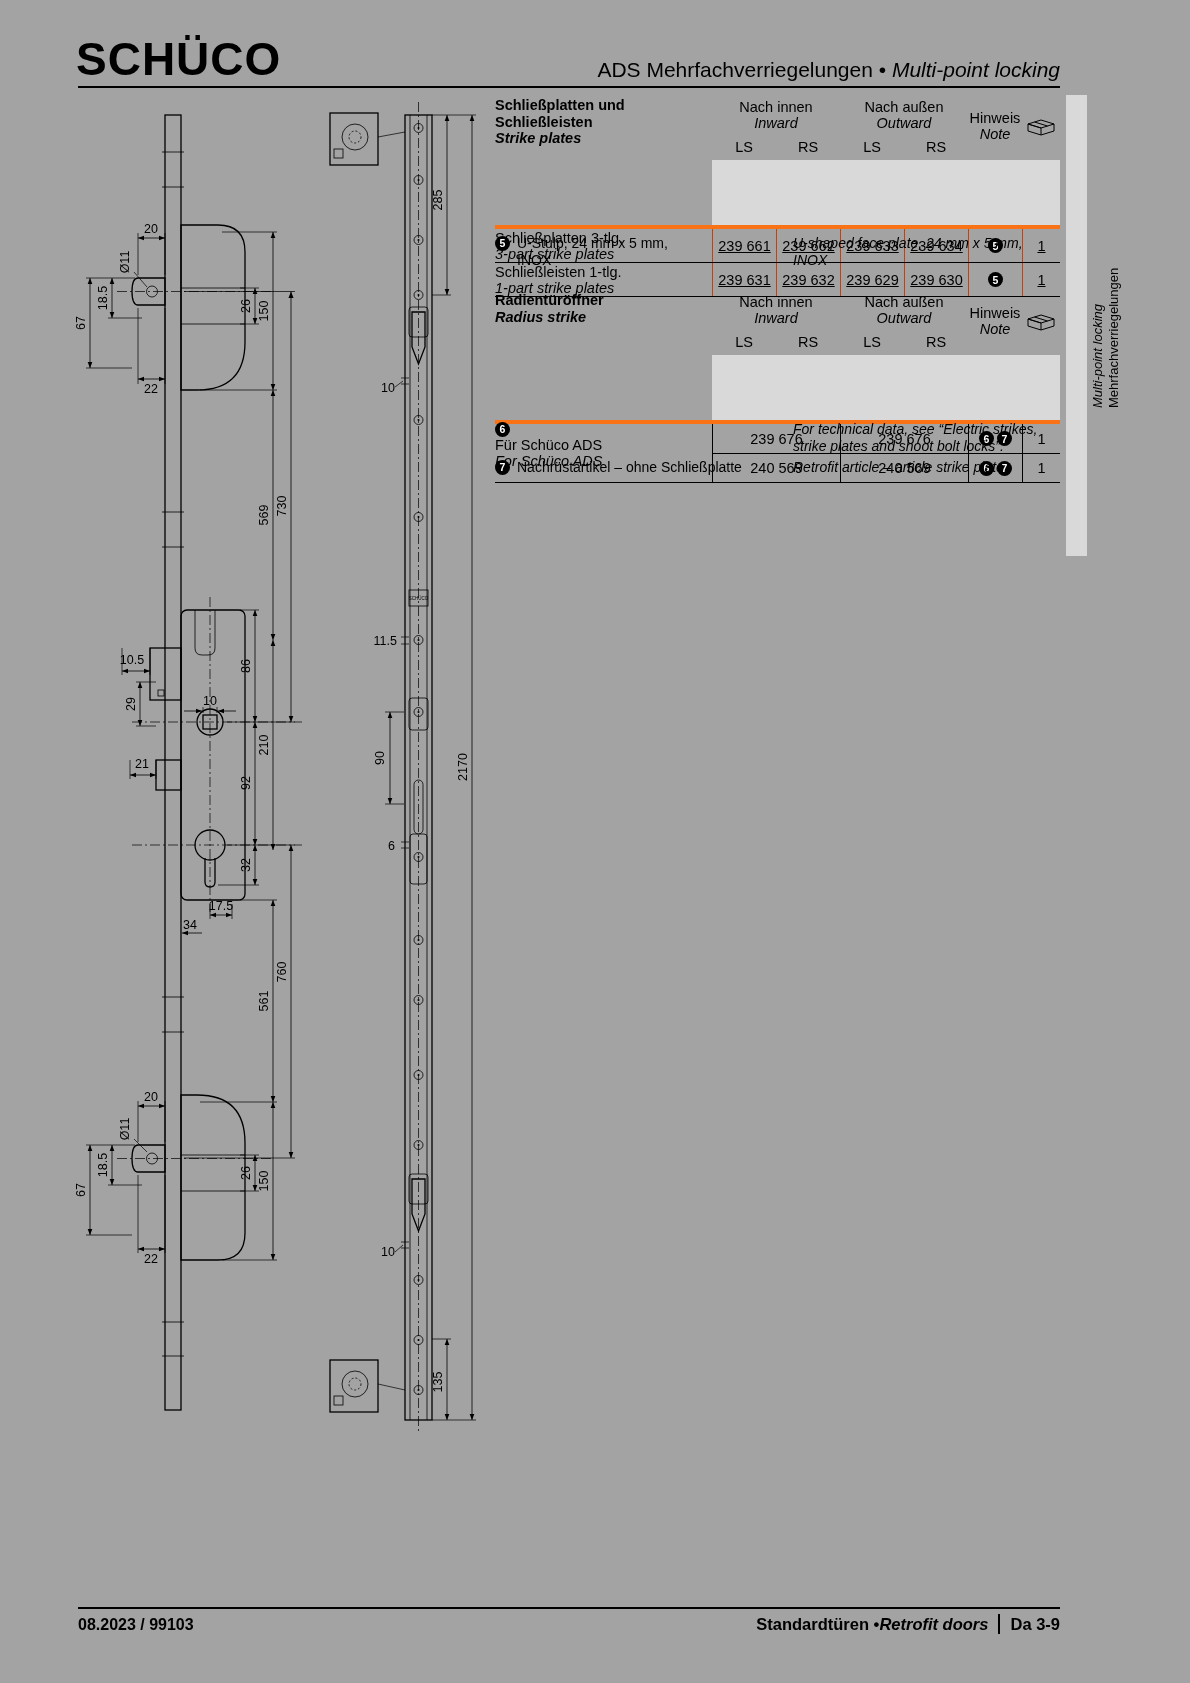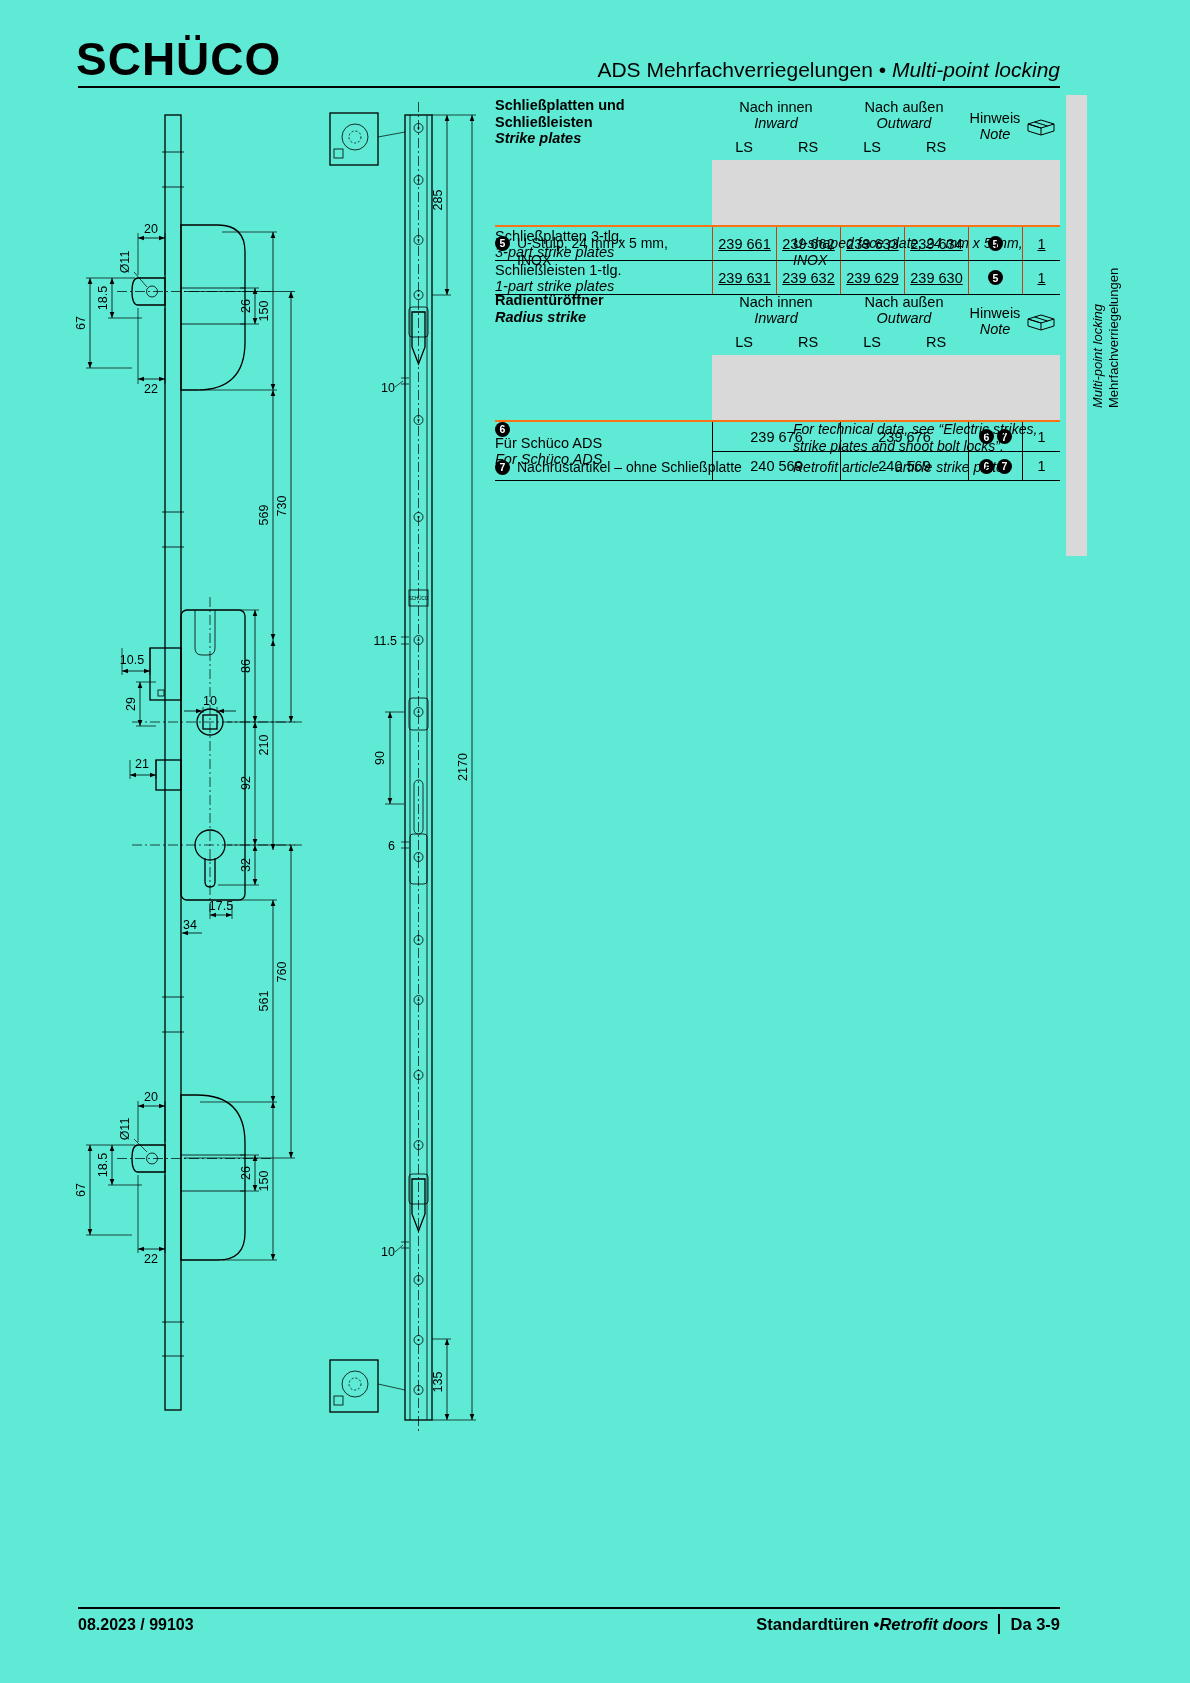"SCHÜCO" .page { background: #5eead4 -> #a3a3a3 }
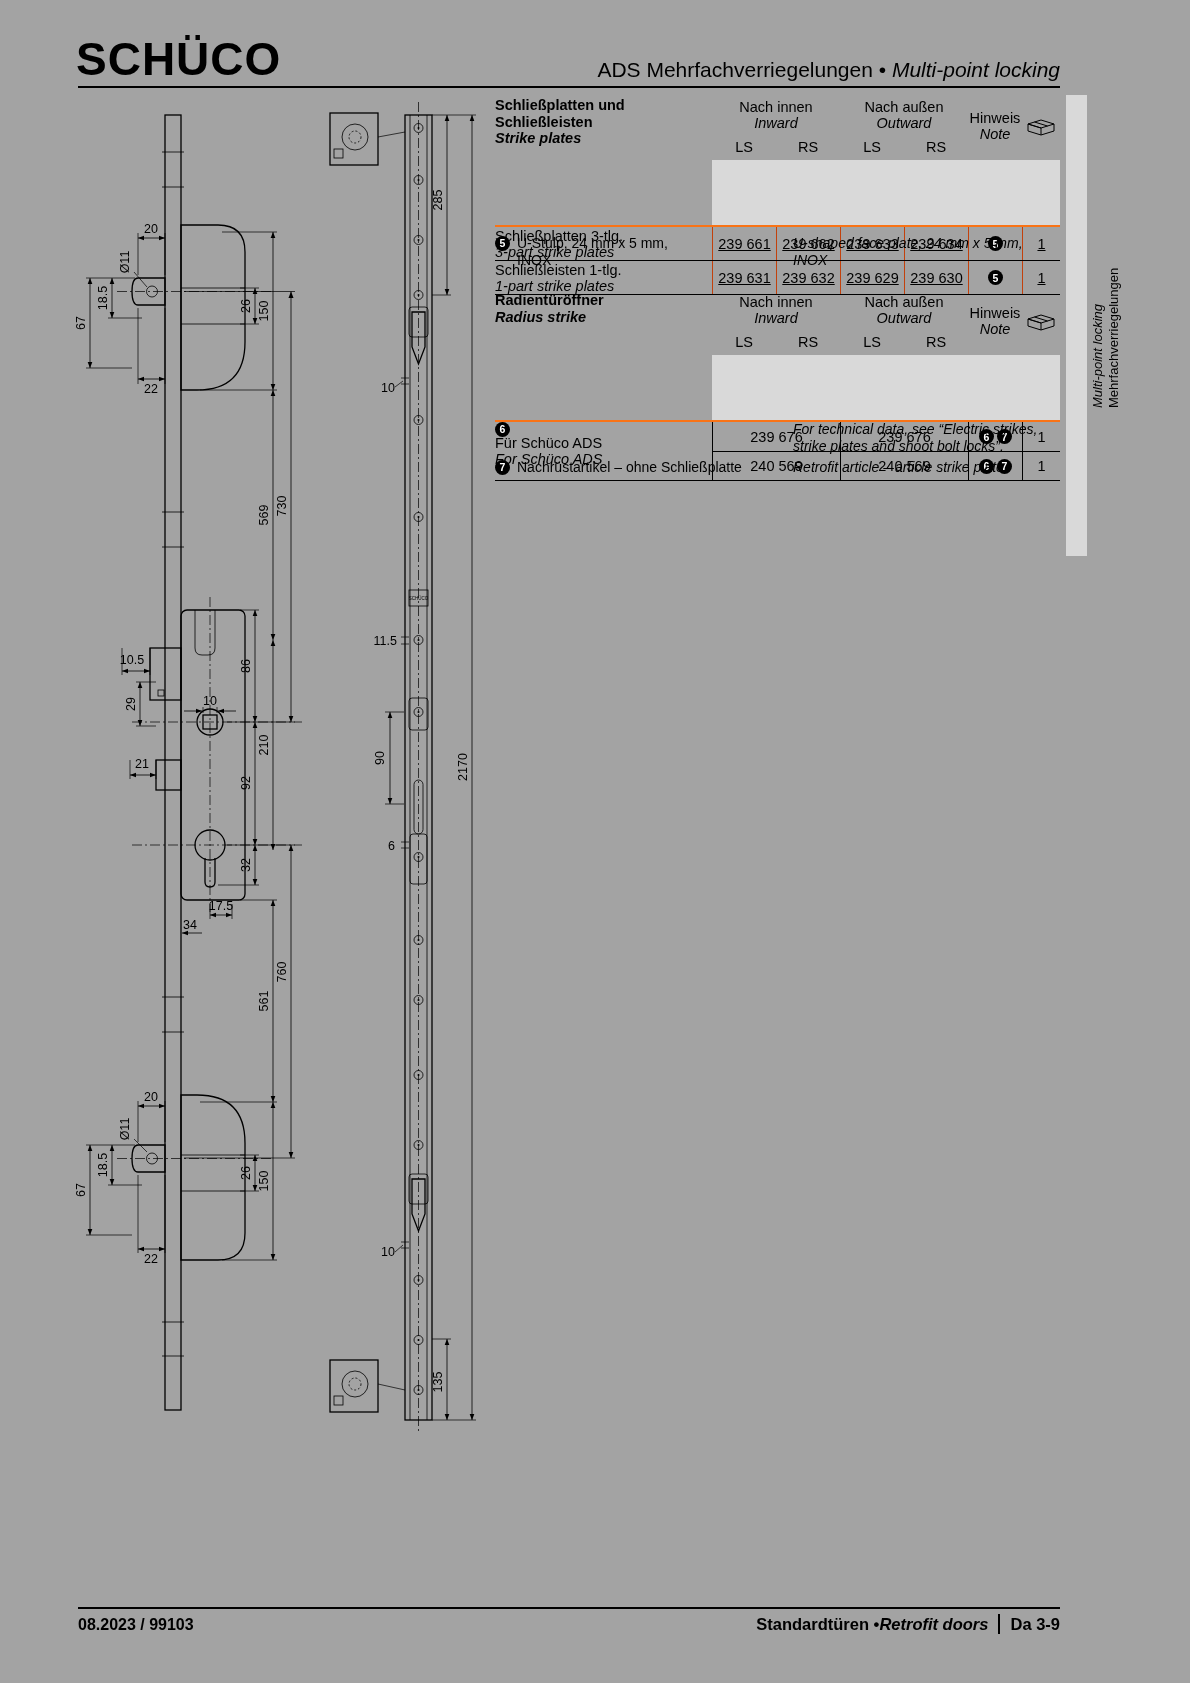"Schließplatten und" .thead { border-bottom: 2px solid #f97316 -> 4px solid #f97316 }
